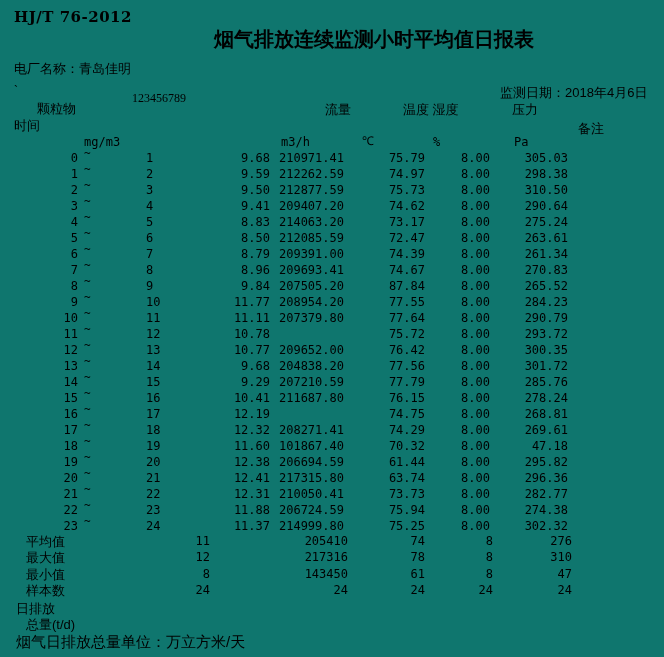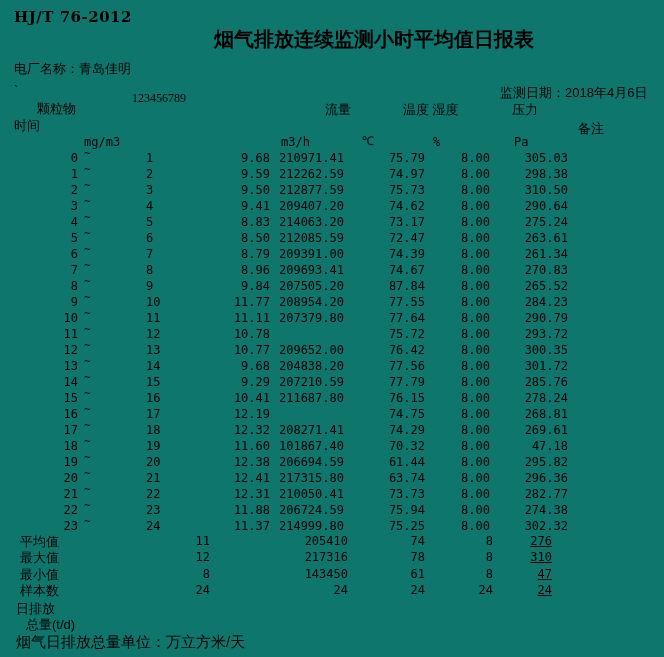"平均值" .s-label { left: 20px -> 26px }
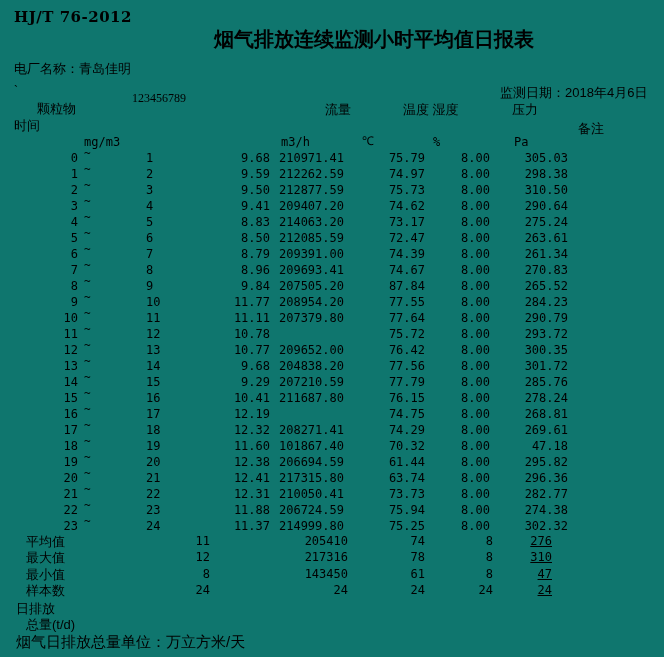"276" .s-v5 { left: 452px -> 472px; text-decoration: underline -> none }
